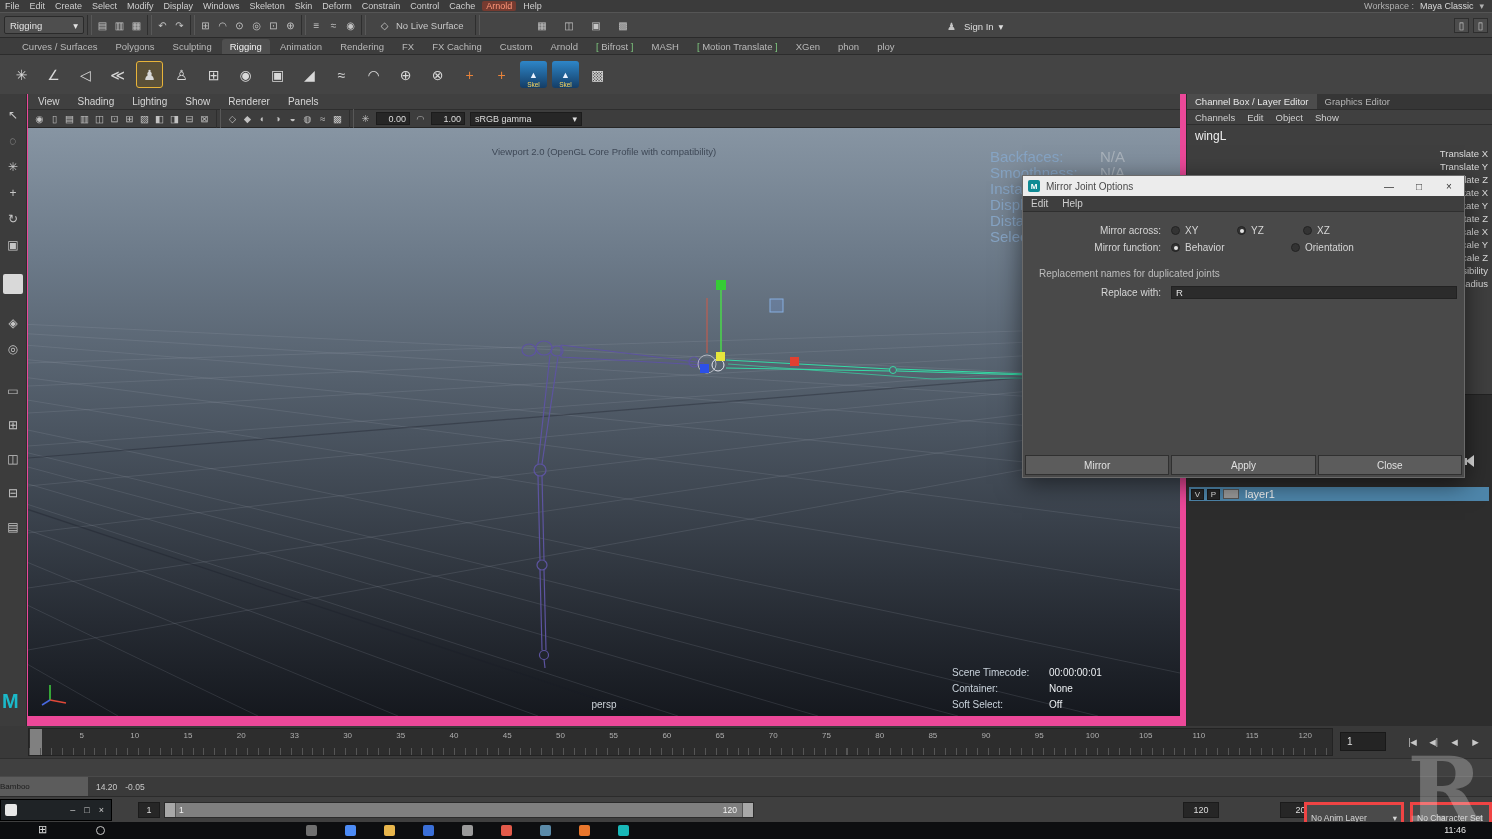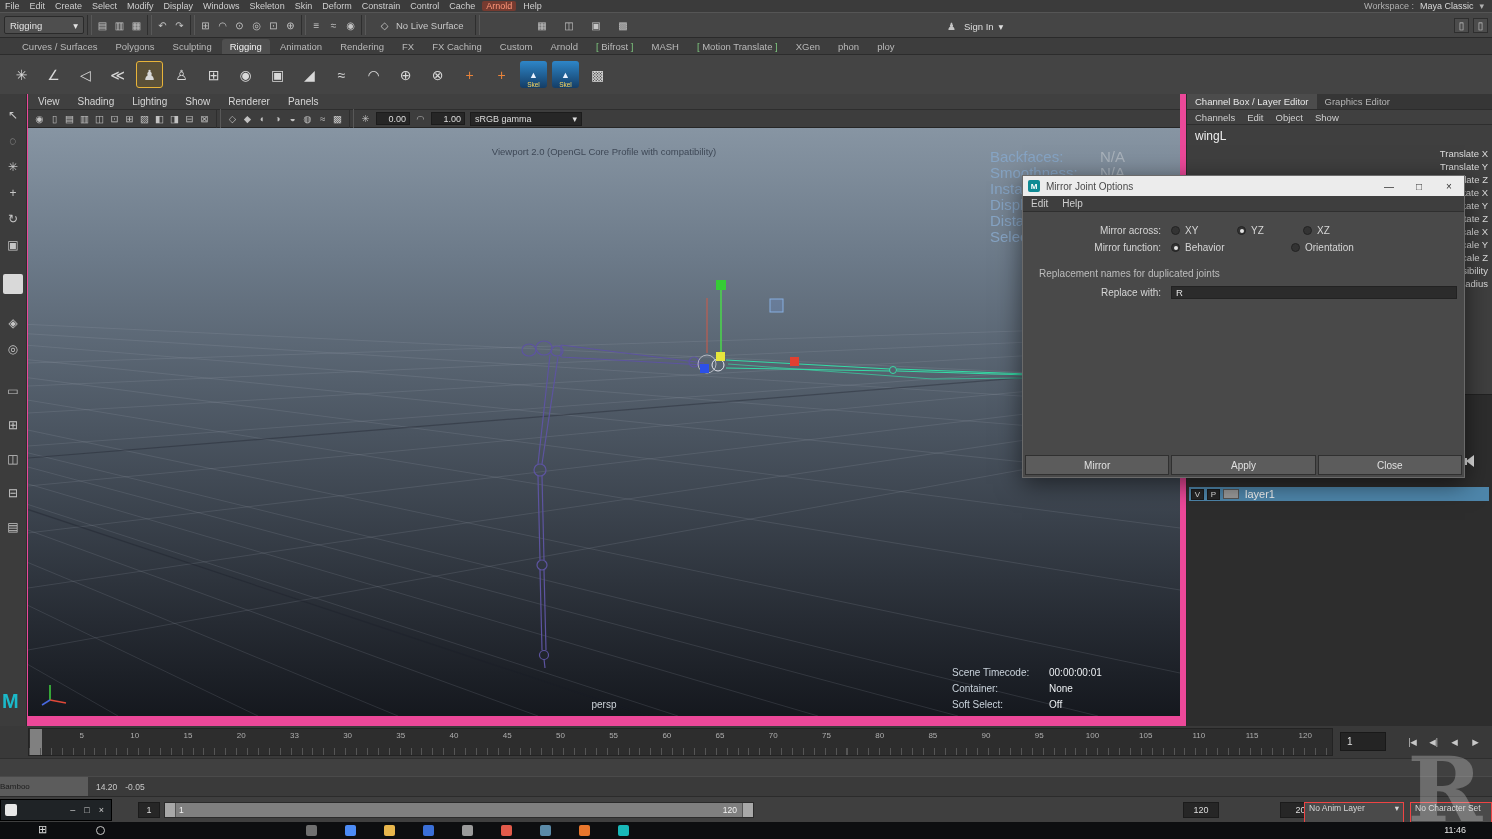"No Anim Layer" .rs-drop { align-items: flex-start -> flex-end; border: 1px solid #ef4444 -> 3px solid #ef4444 }
